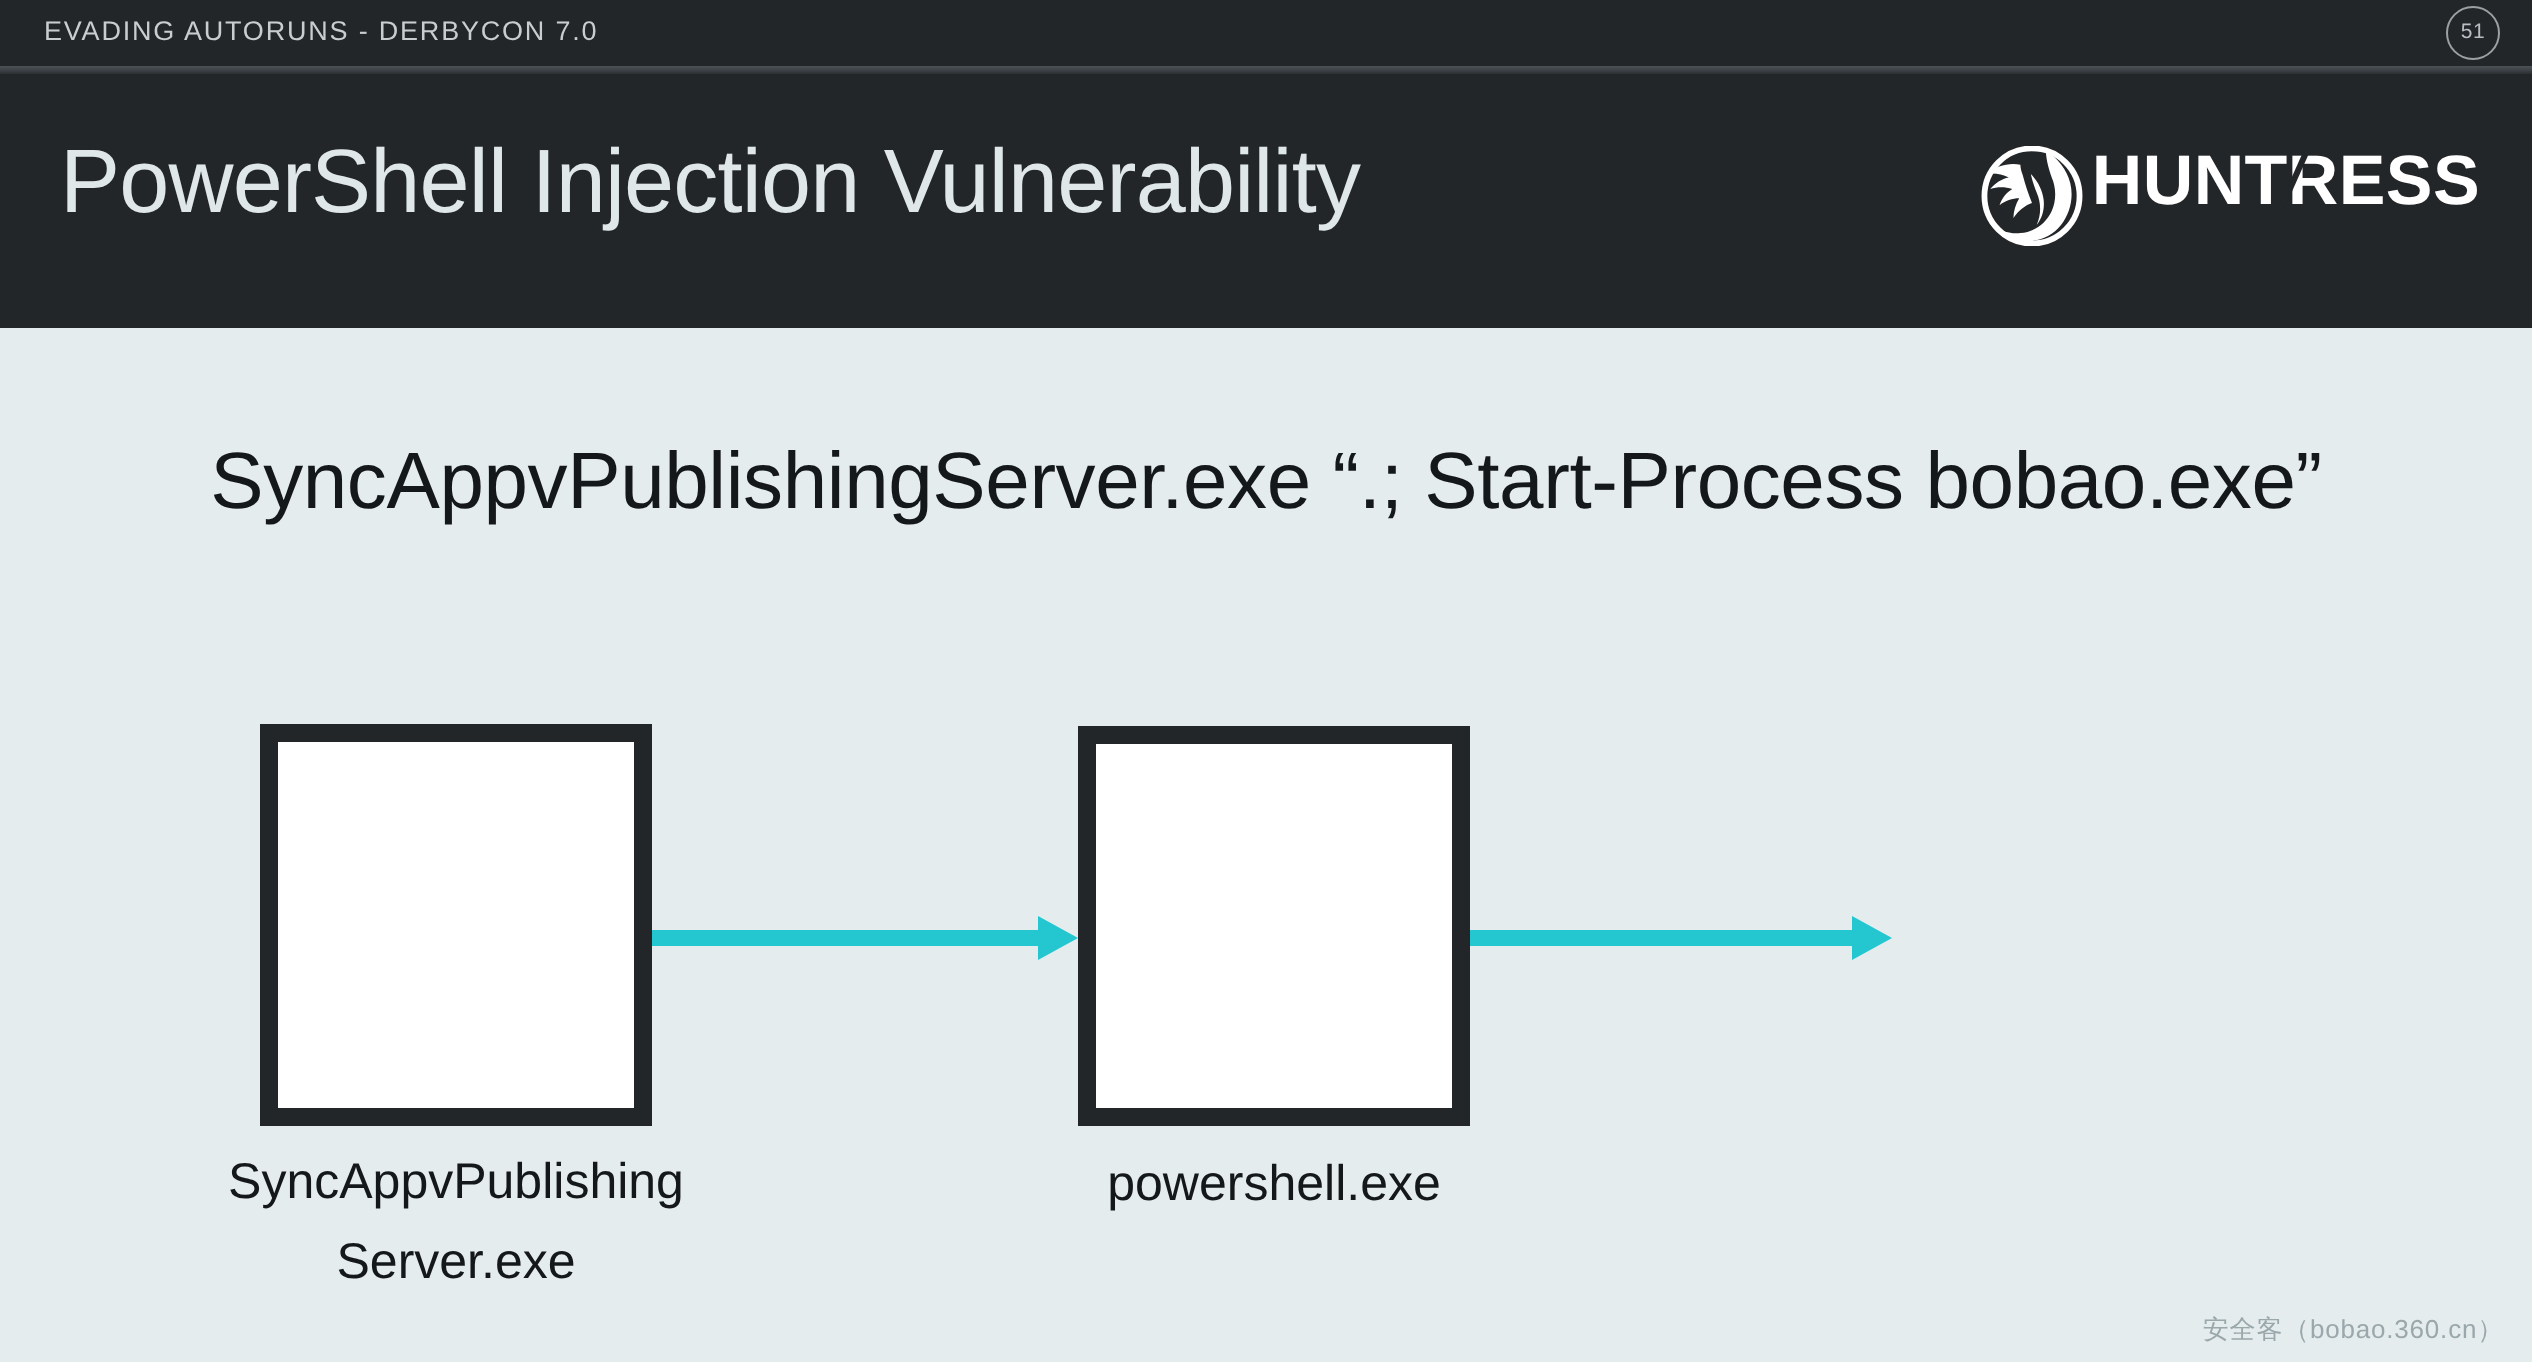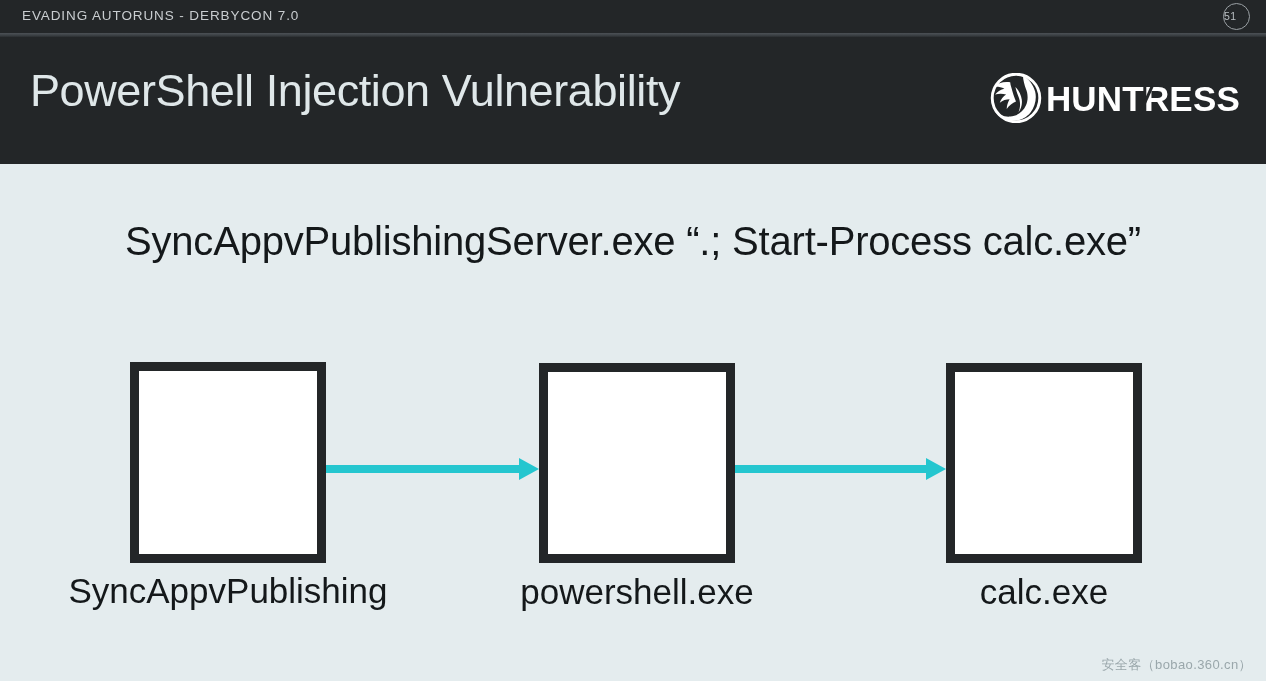"51" .slide-badge { text-align: none -> center }
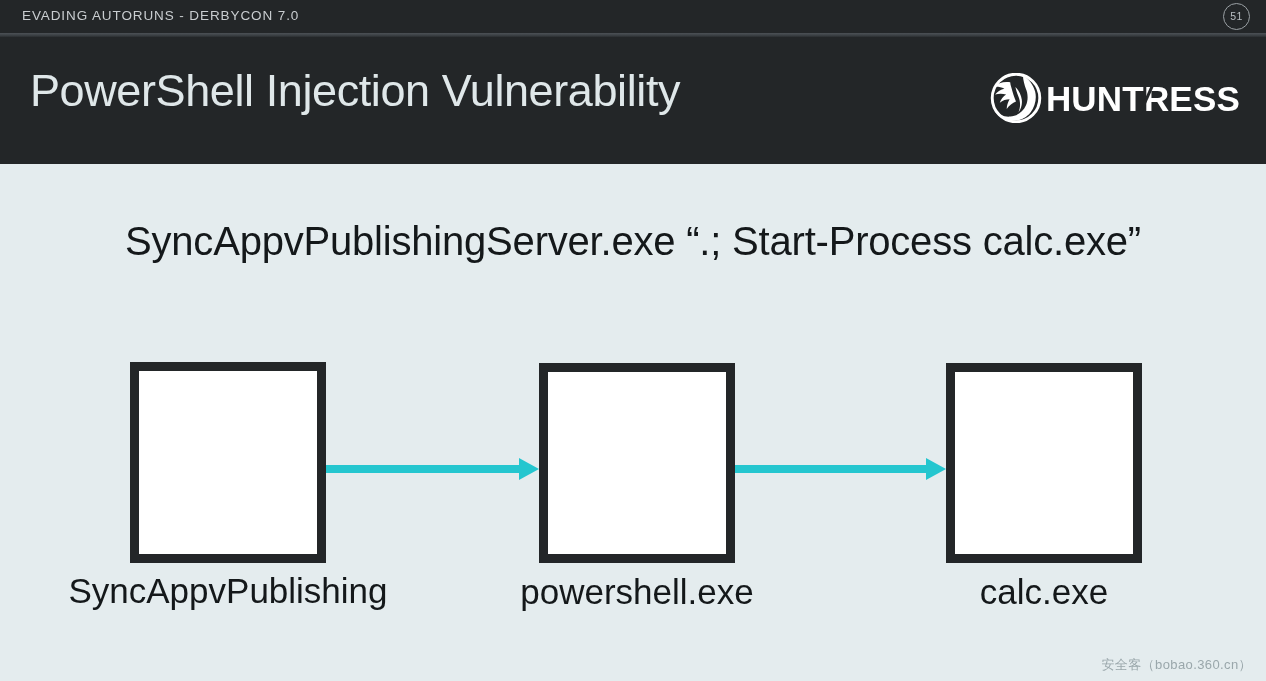"HUNTRESS" .logo { align-items: center -> flex-start }
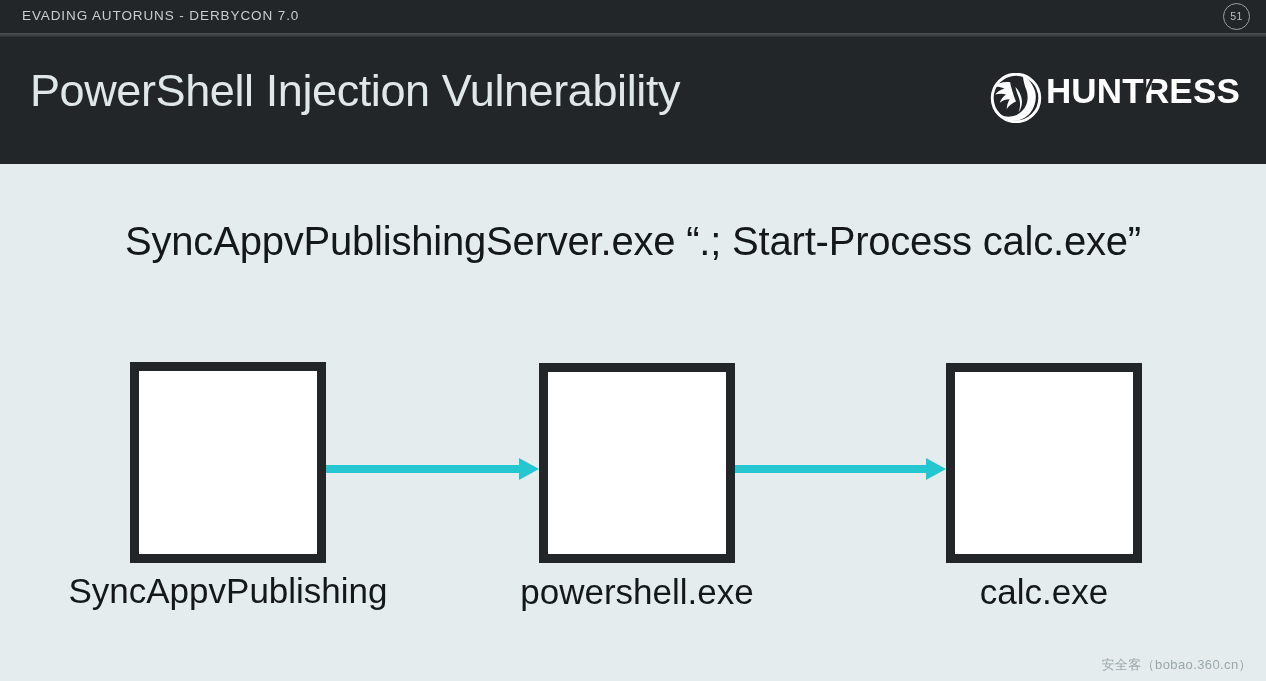"SyncAppvPublishingServer.exe “.;" div.command-line { text: calc.exe -> bobao.exe }
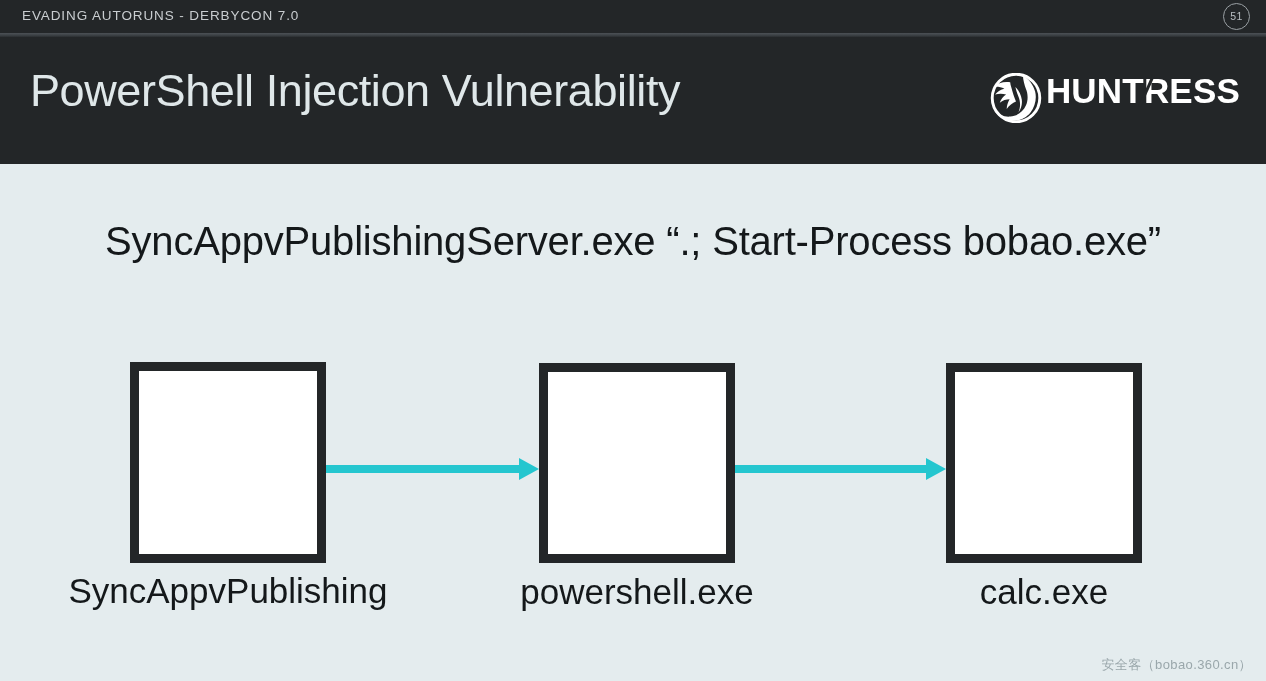"SyncAppvPublishing" .node-label { font-size: 35px -> 25px }
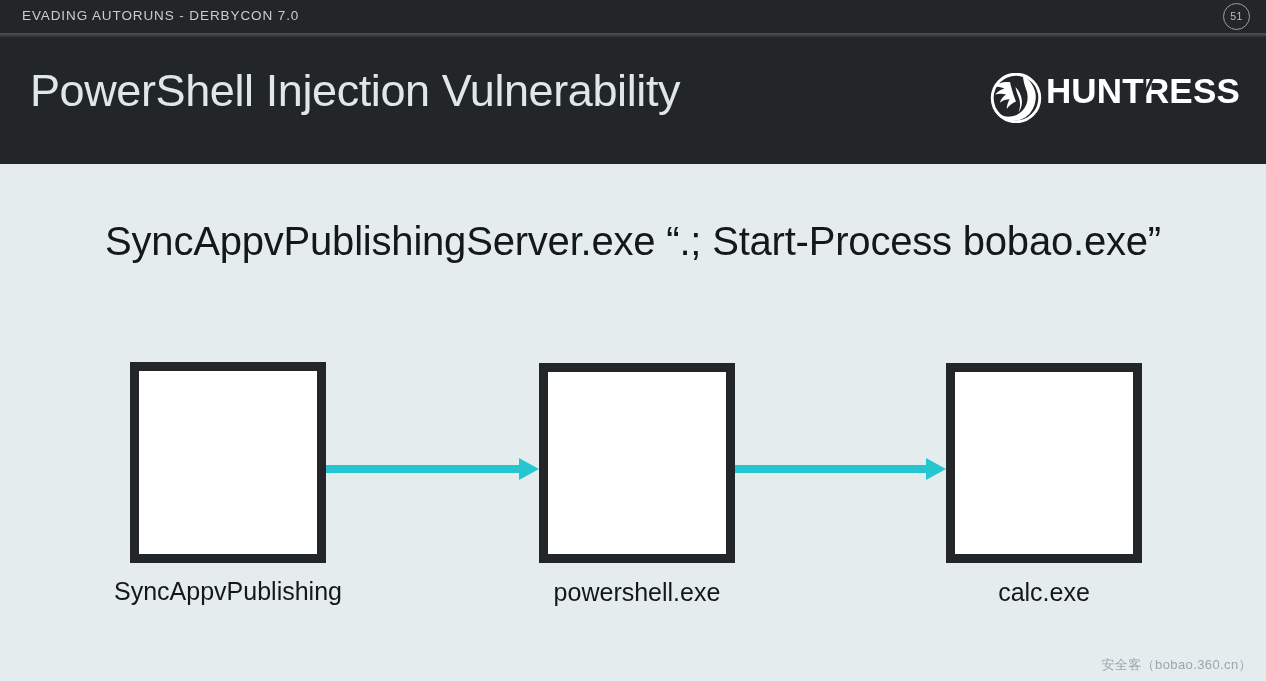"calc.exe" div.node { html: <div> <div></div> <div> <span>calc.exe</span> </div> </div> -> none }
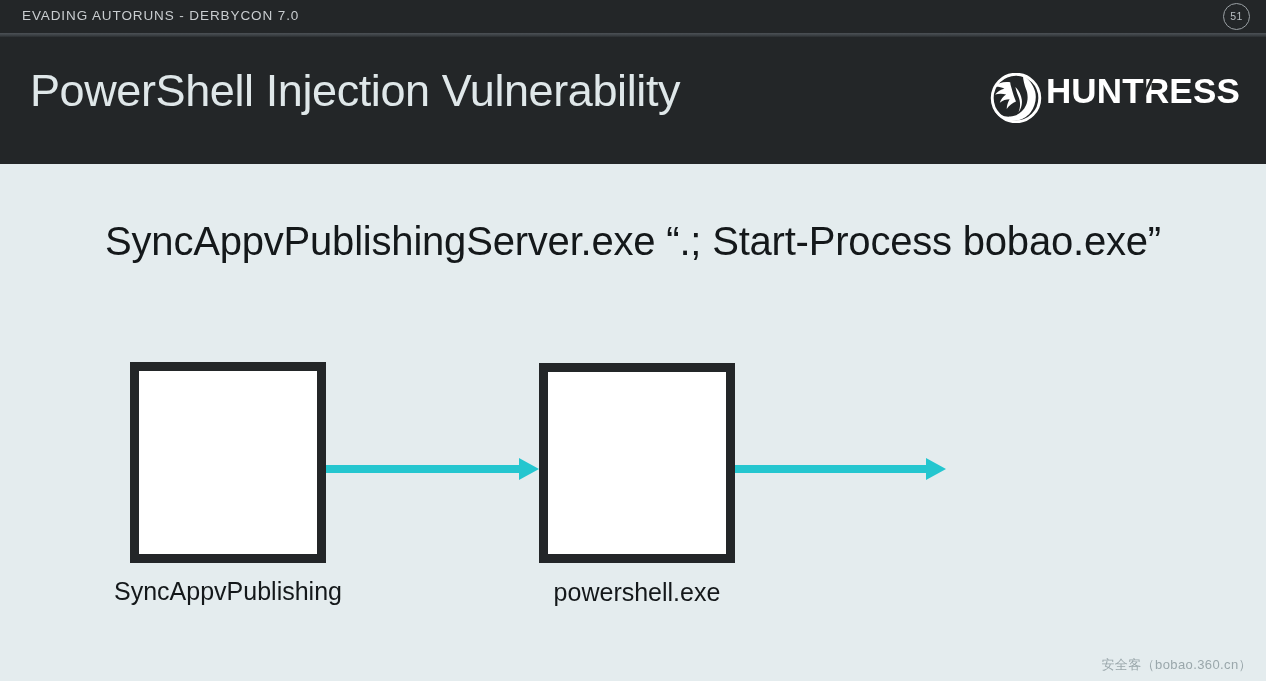"Server.exe" span.wrap { html: none -> <span>Server.exe</span> }
